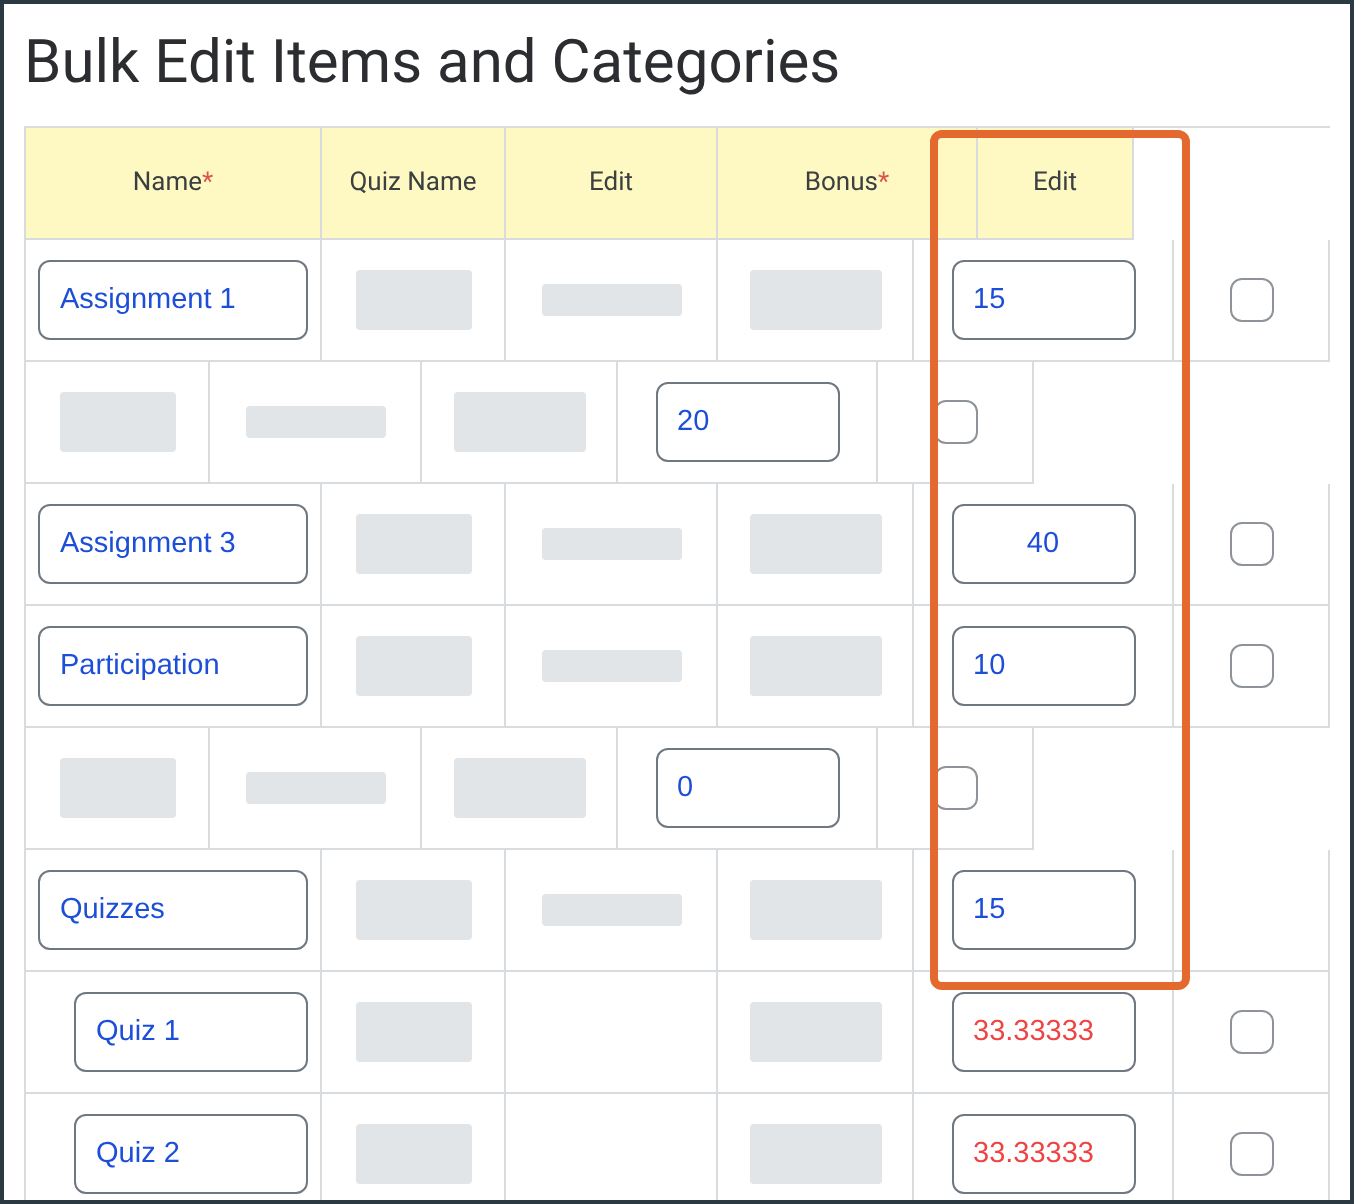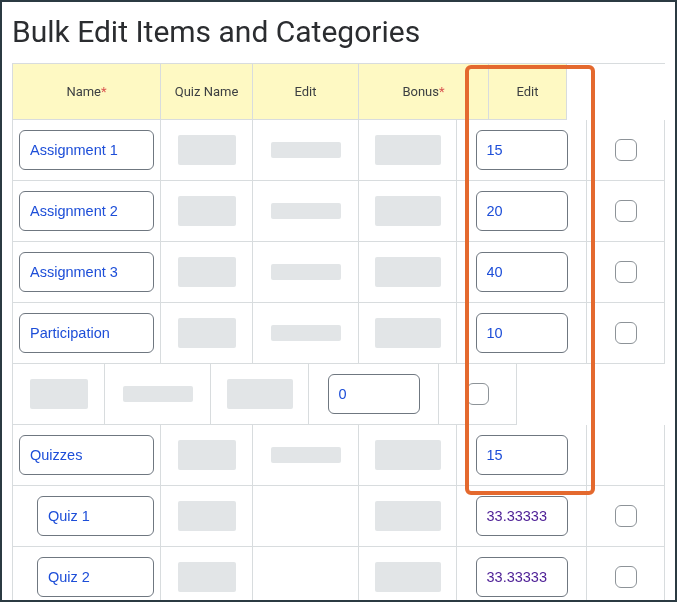"Assignment 2" div.cell { html: <div> <div><input></div> </div> -> none }
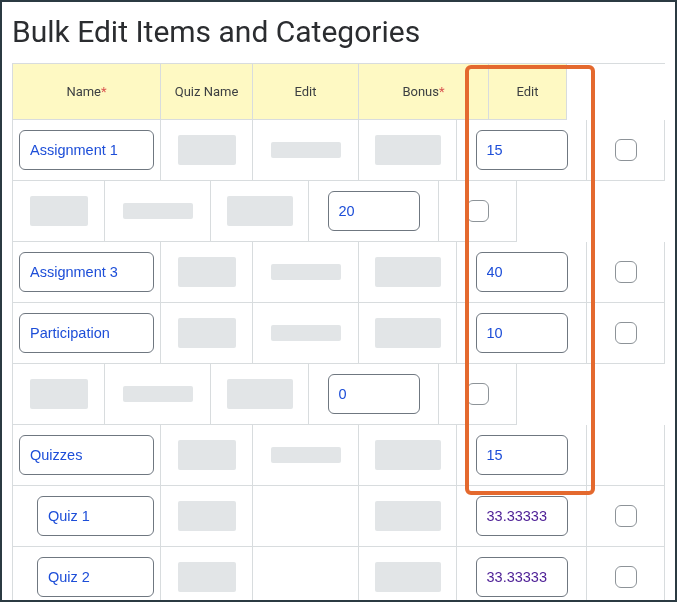"40" input.weight-input { text-align: none -> center }
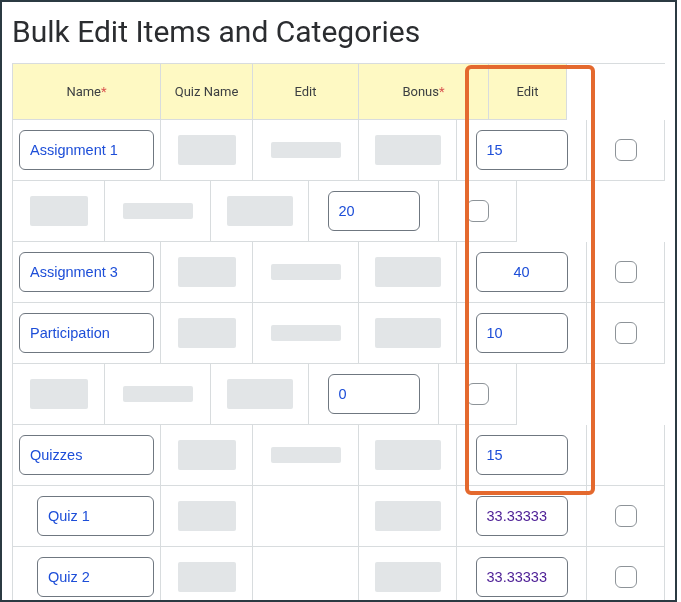"33.33333" .weight-input.disabled { color: #4c1d95 -> #ef4444 }
